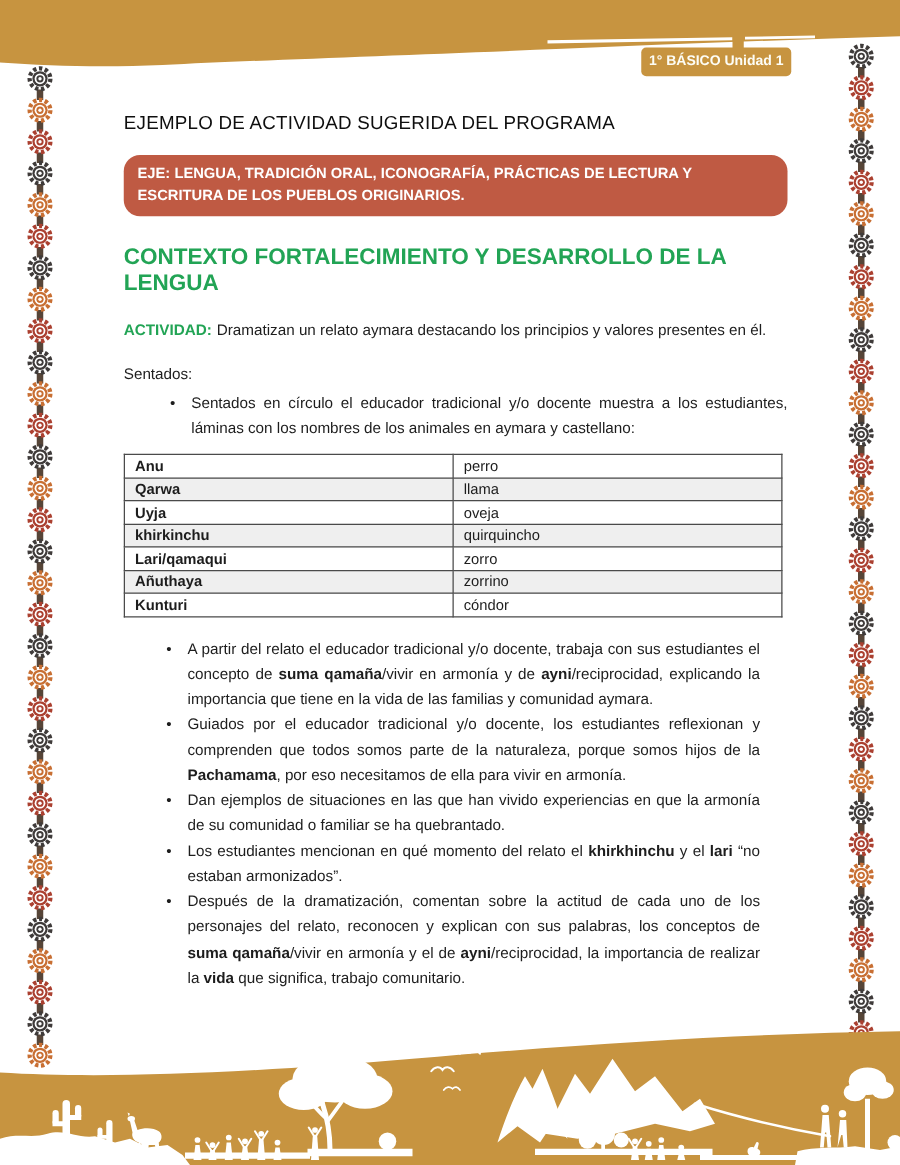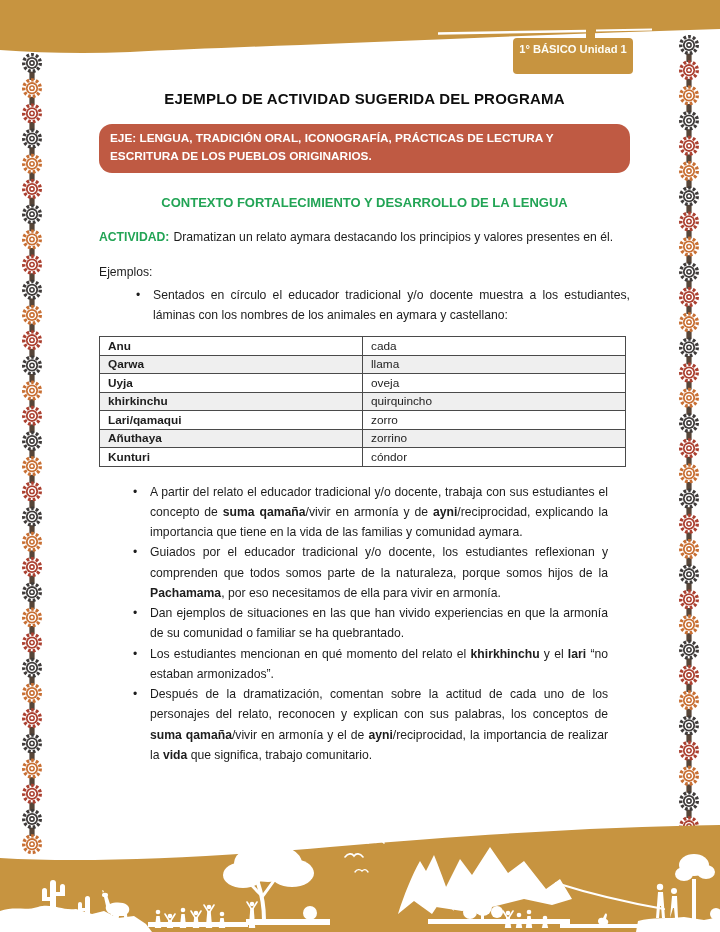"1° BÁSICO Unidad 1" .badge { height: 36px -> 23px }
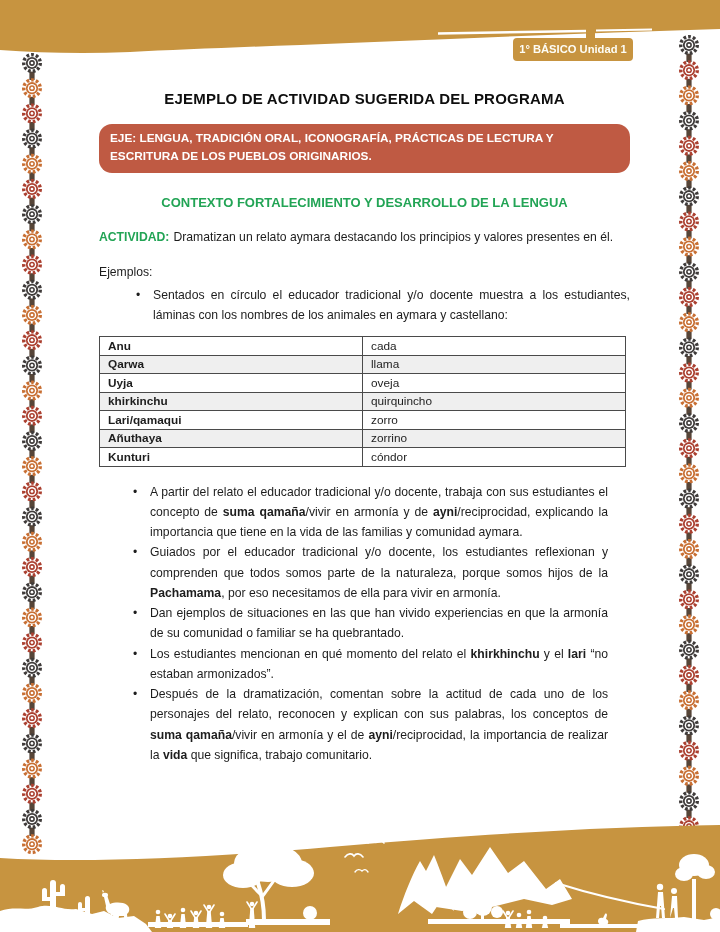"EJEMPLO DE ACTIVIDAD SUGERIDA DEL" .title { font-weight: bold -> normal; text-align: center -> none }
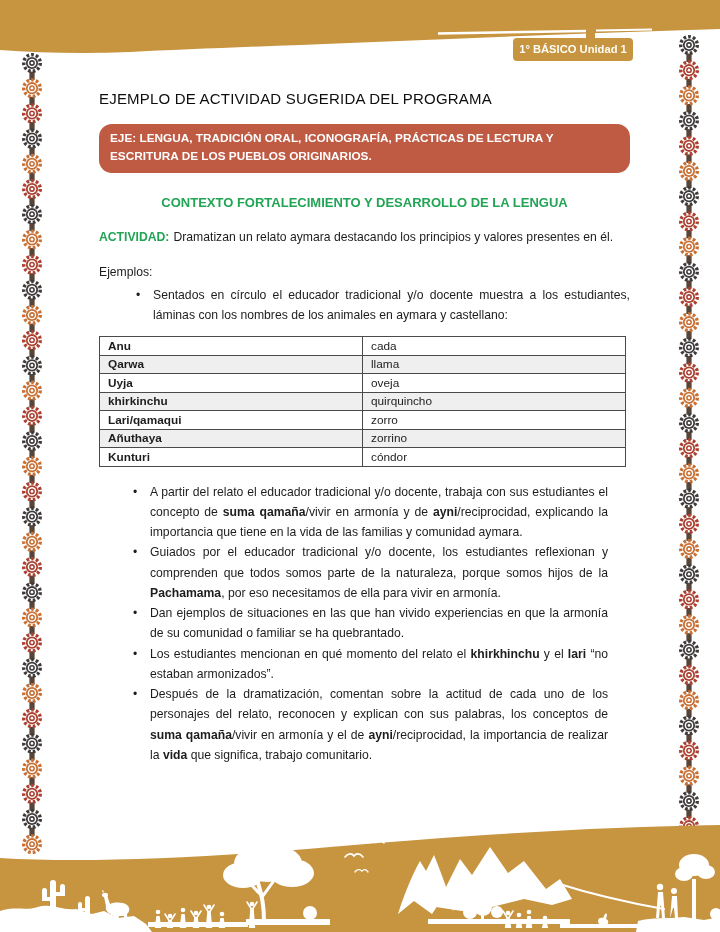"CONTEXTO FORTALECIMIENTO Y DESARROLLO DE" .ctx { font-size: 13px -> 18px; text-align: center -> none }
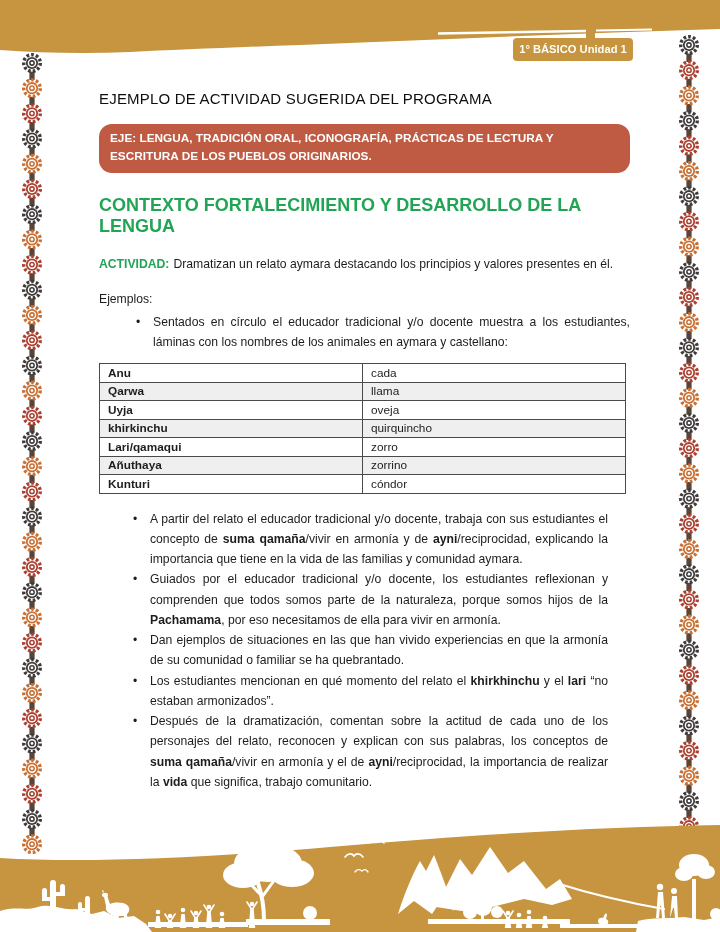"Ejemplos:" p.examples { text: Ejemplos -> Sentados }
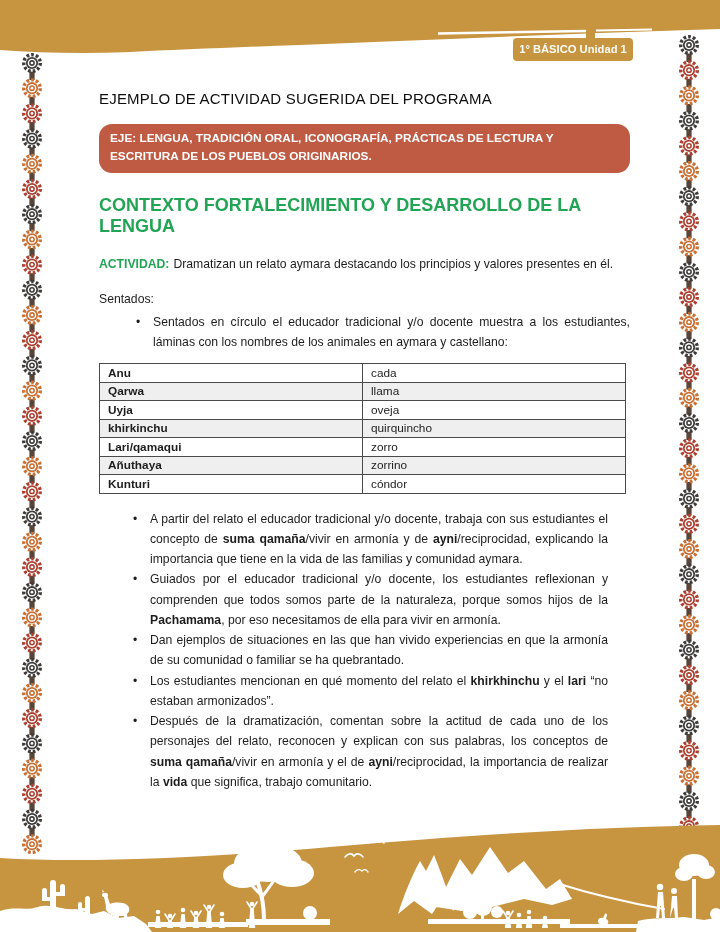"cada" td { text: cada -> perro }
